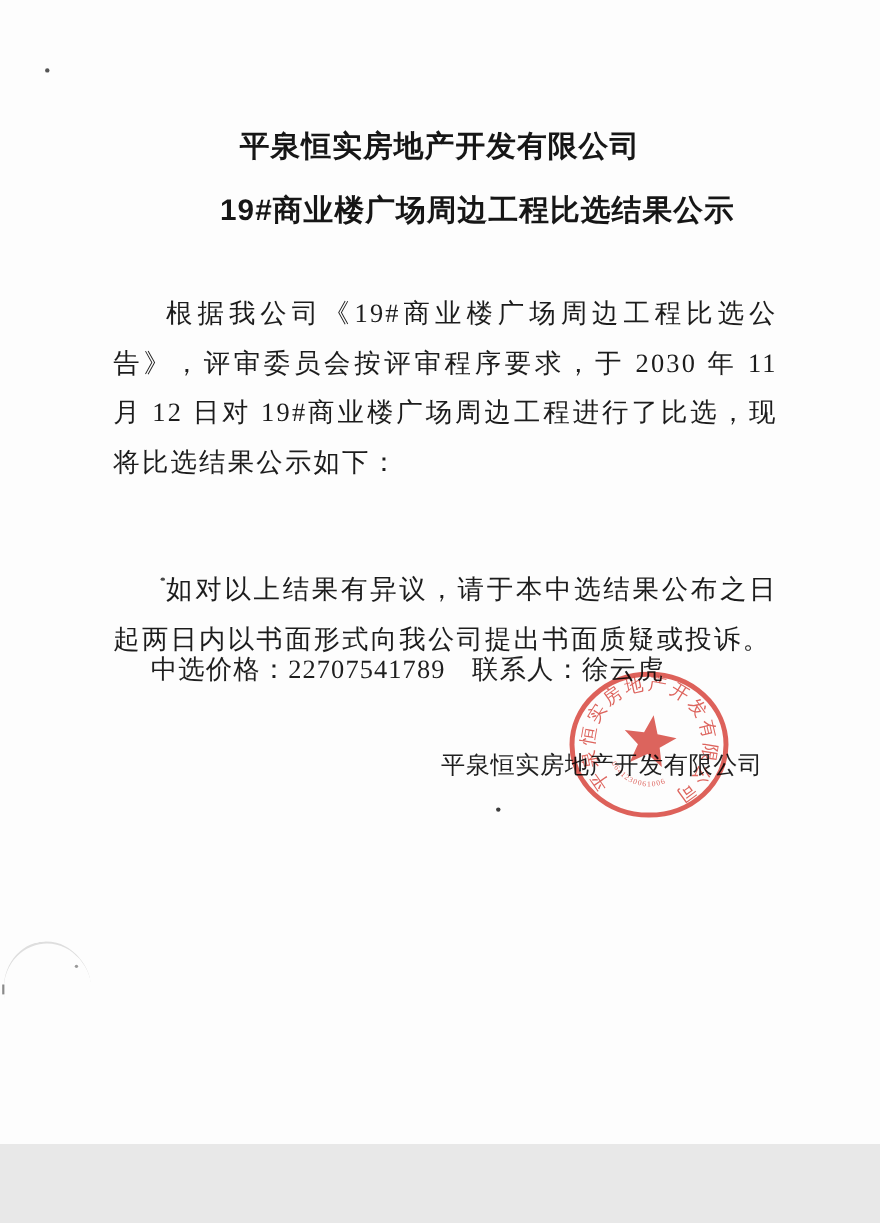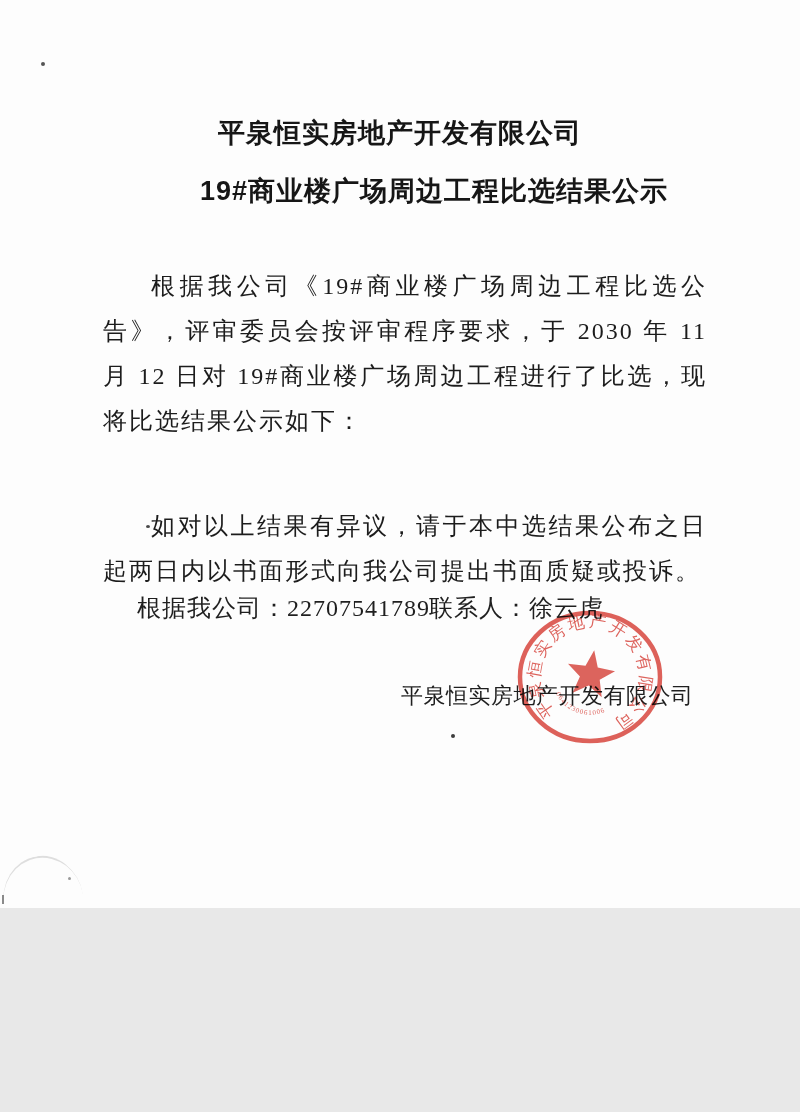"平泉恒实房地产开发有限公司" .page { height: 908px -> 1040px }
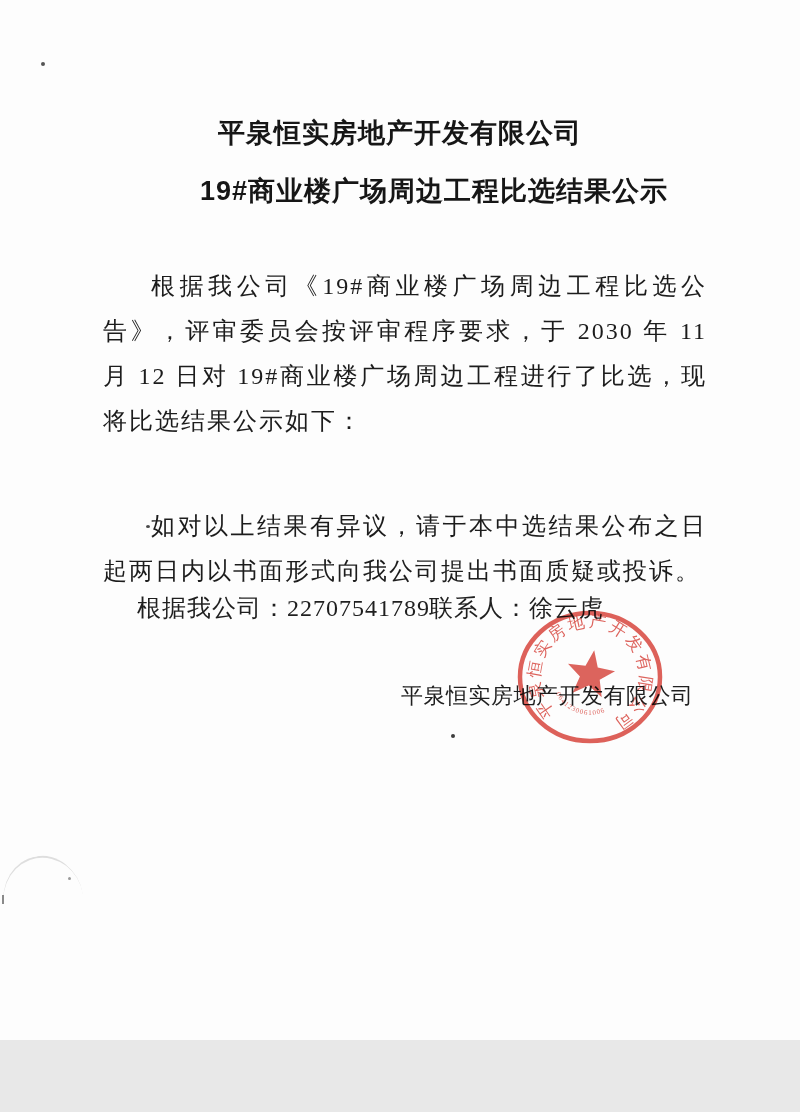"如对以上结果有异议，请于本中选结果公布之日起两日内以书面形式向我公司提出书面质疑" .p2 { top: 480px -> 491px }
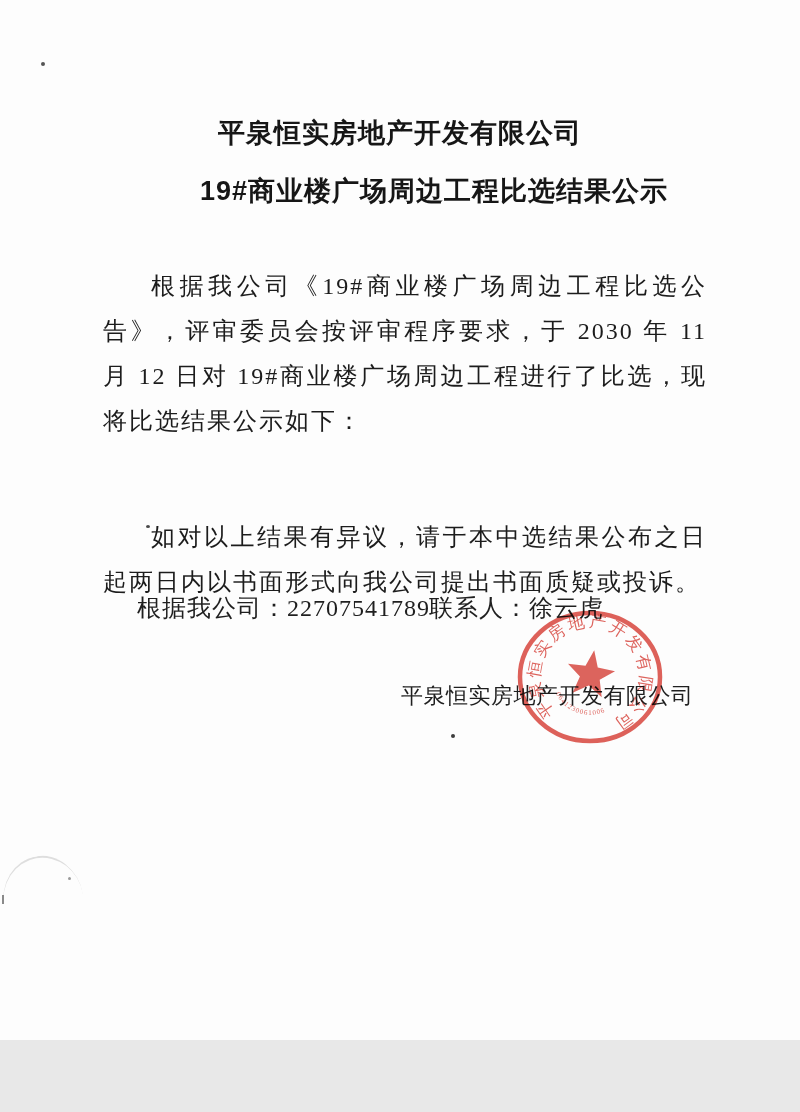"根据我公司：" span { text: 根据我公司 -> 中选价格 }
